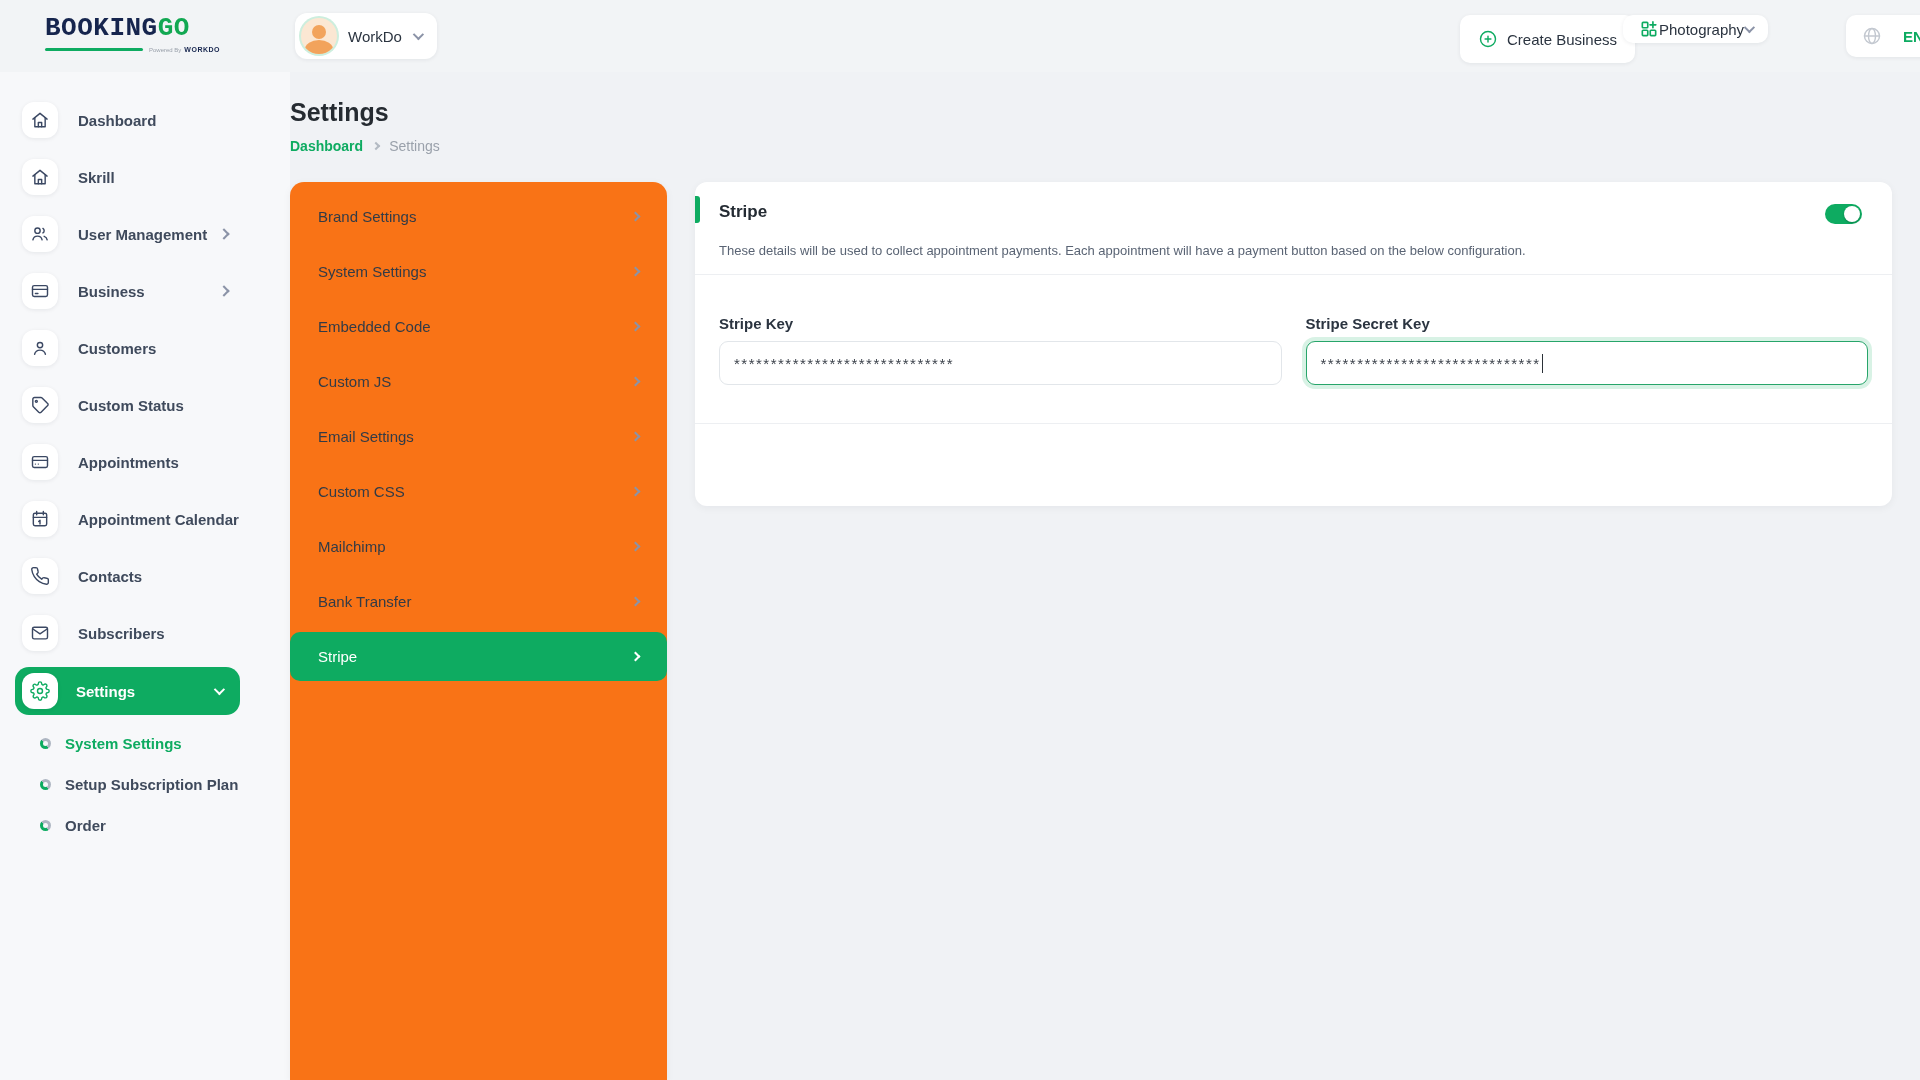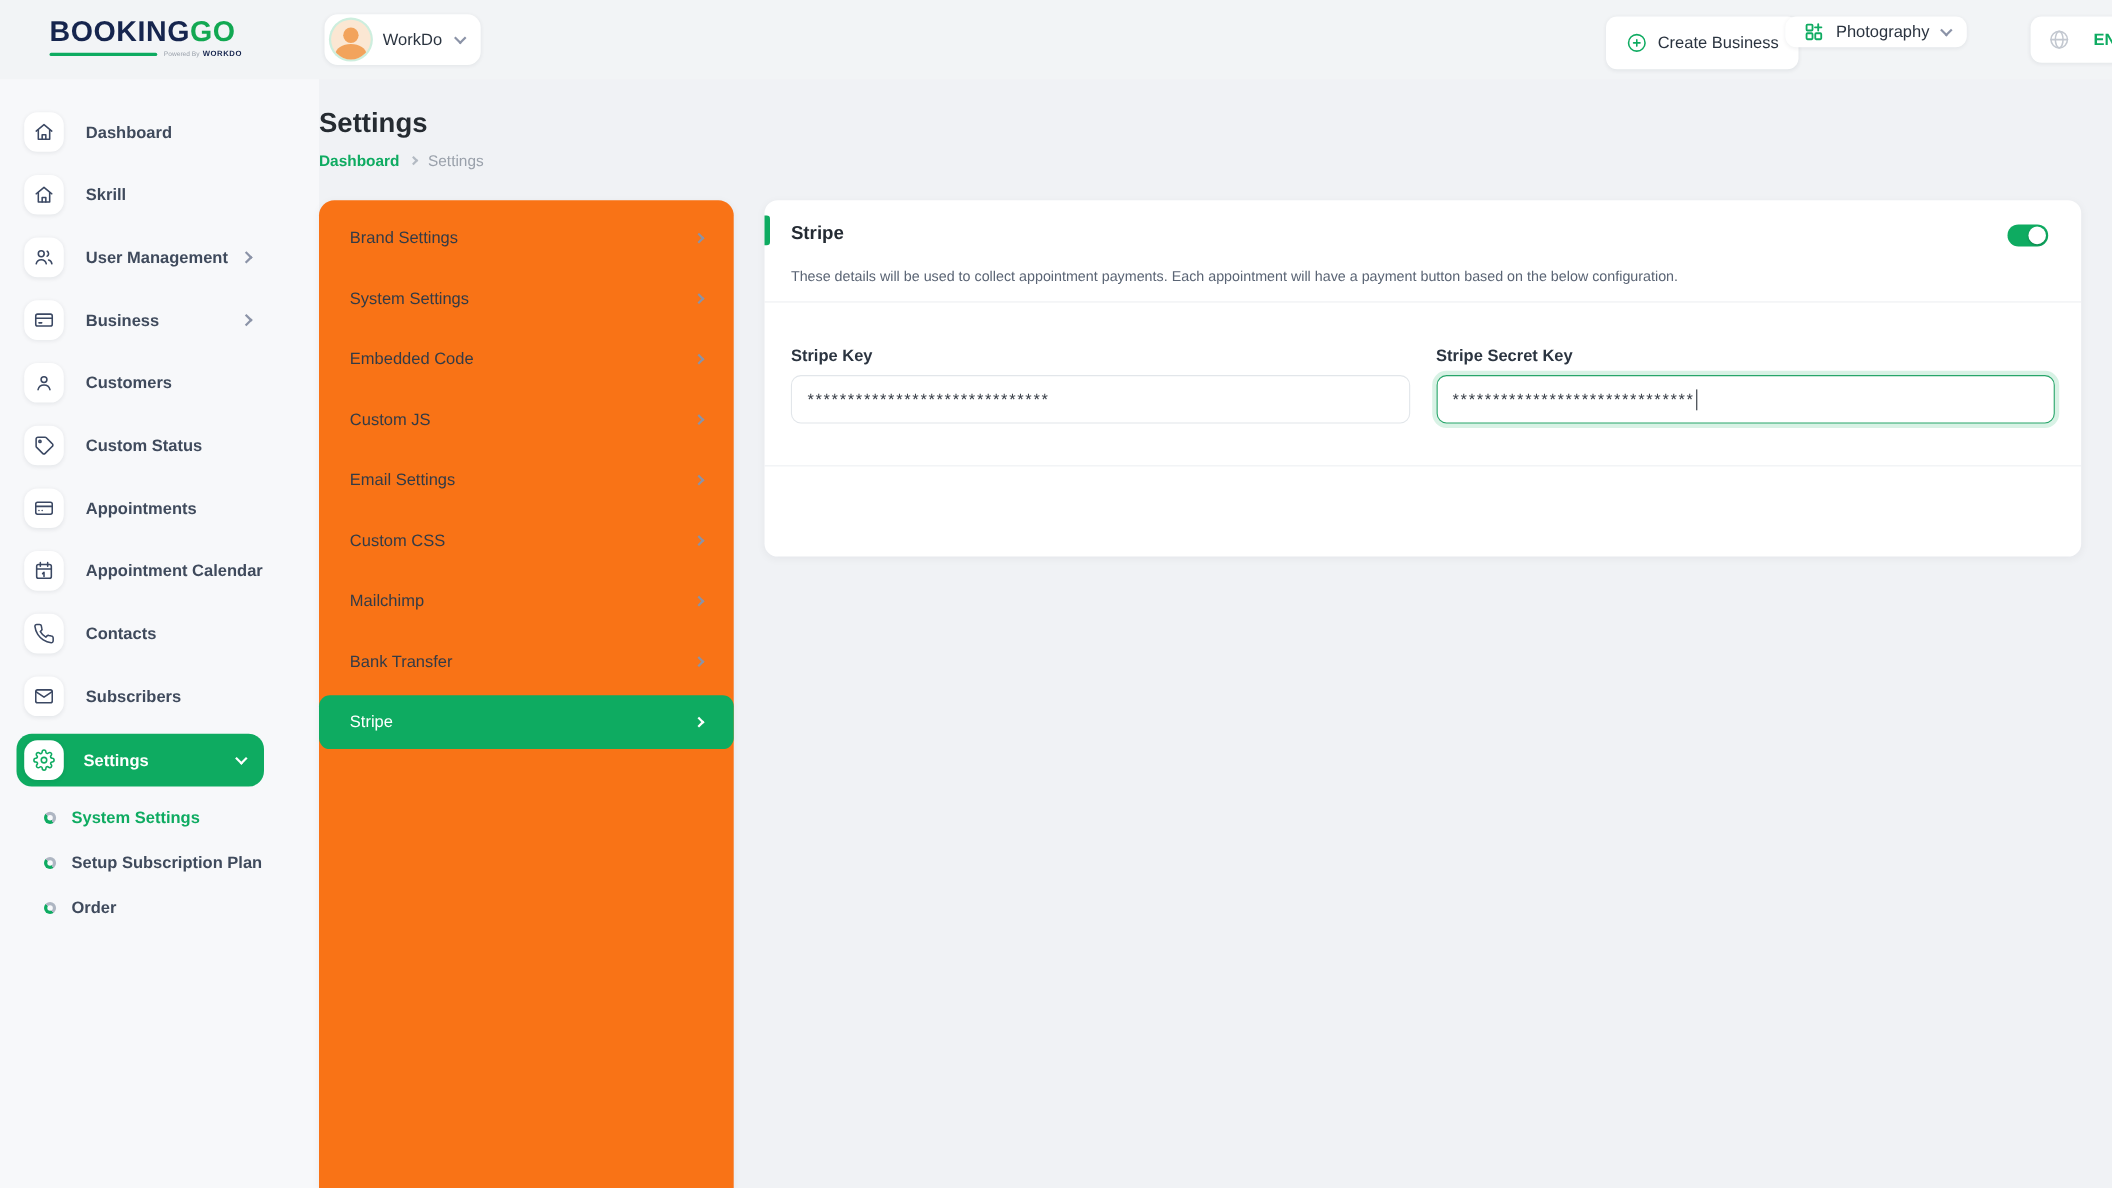"BOOKINGGO" .logo-row { font-family: none -> Liberation Mono, monospace }
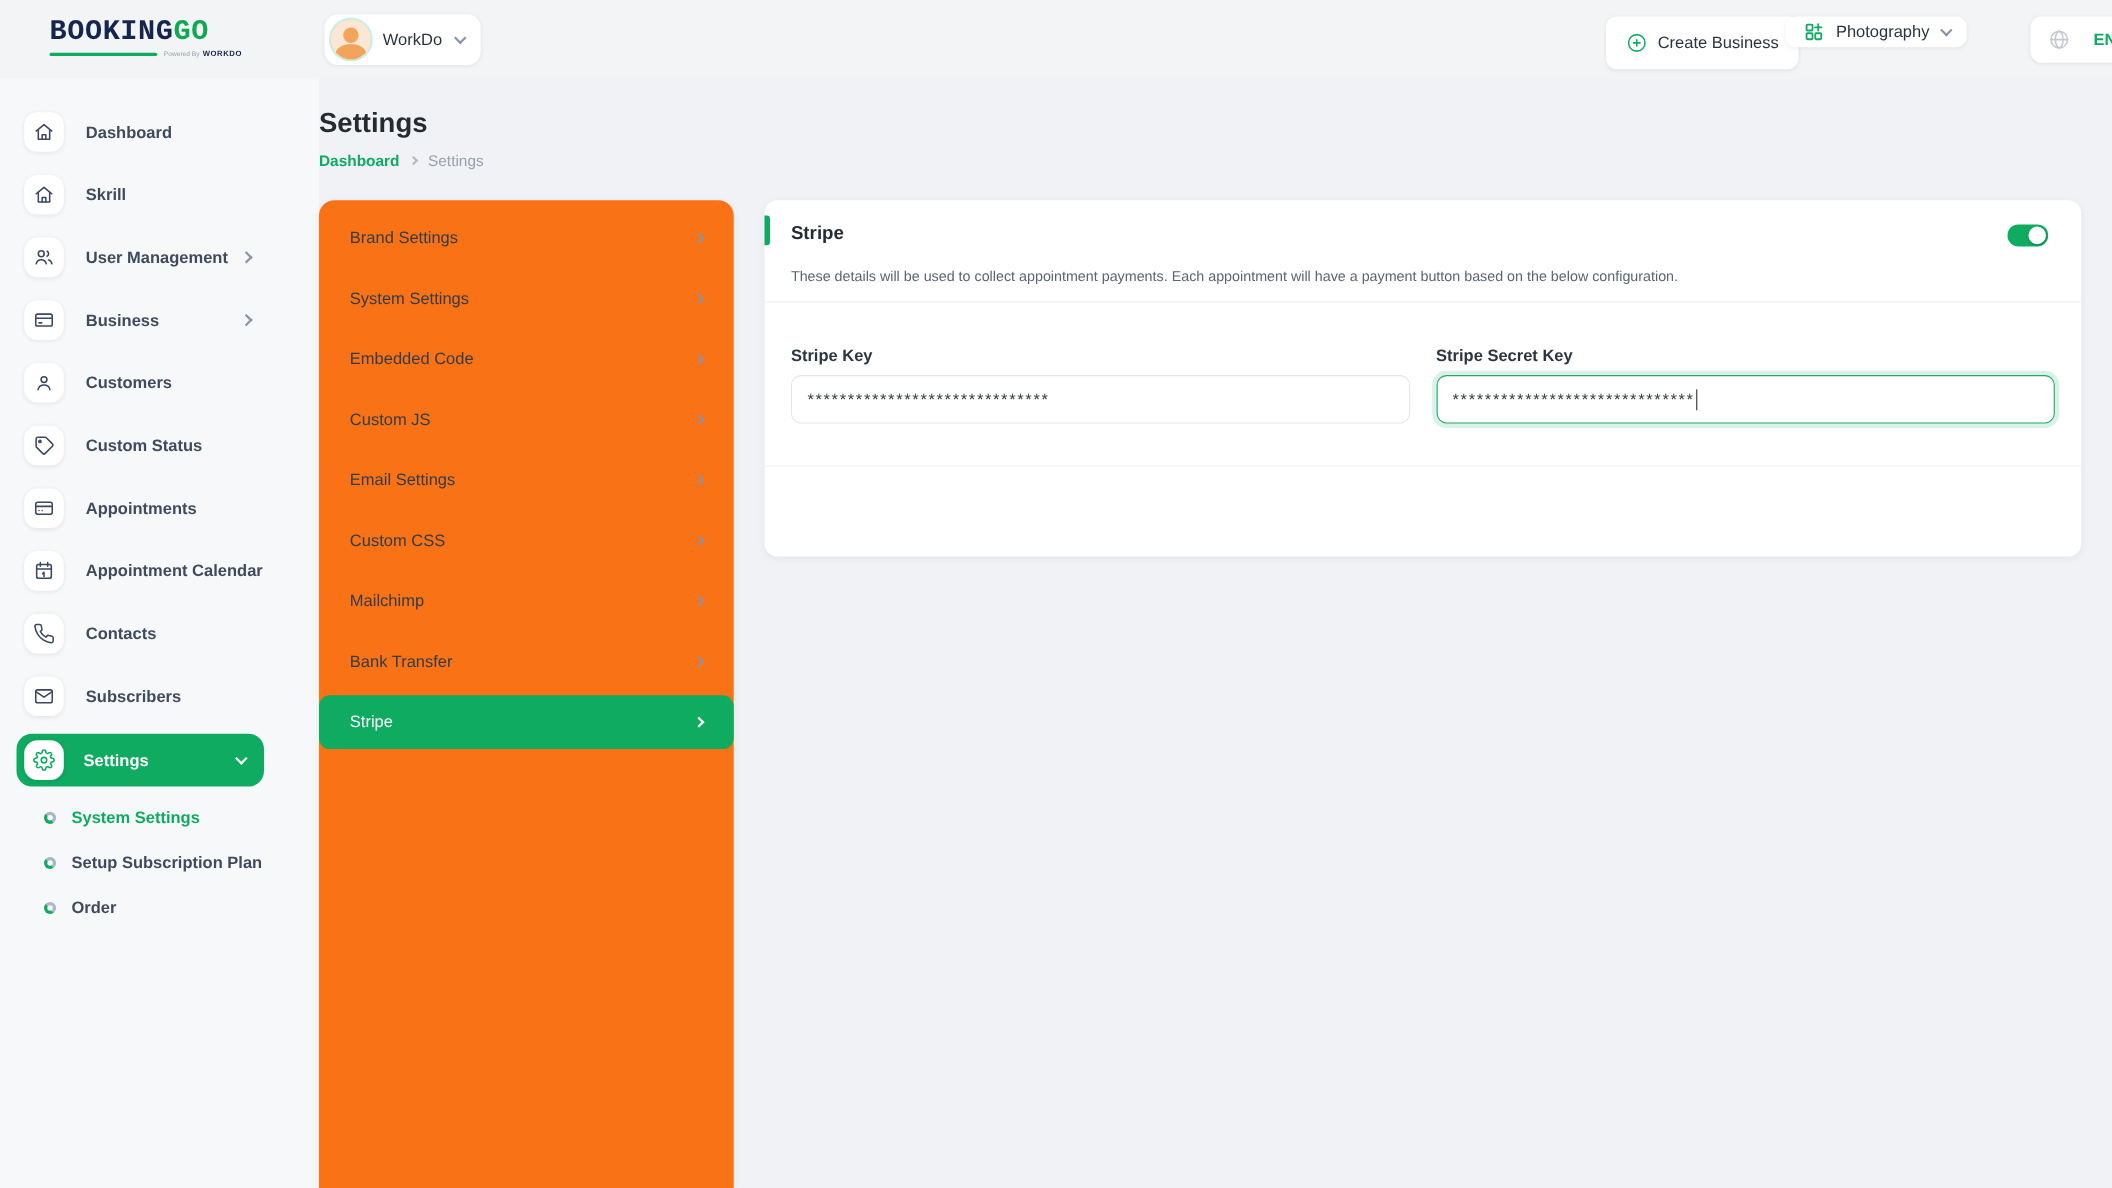"Photography" .pill-biz { gap: 10px -> none }
